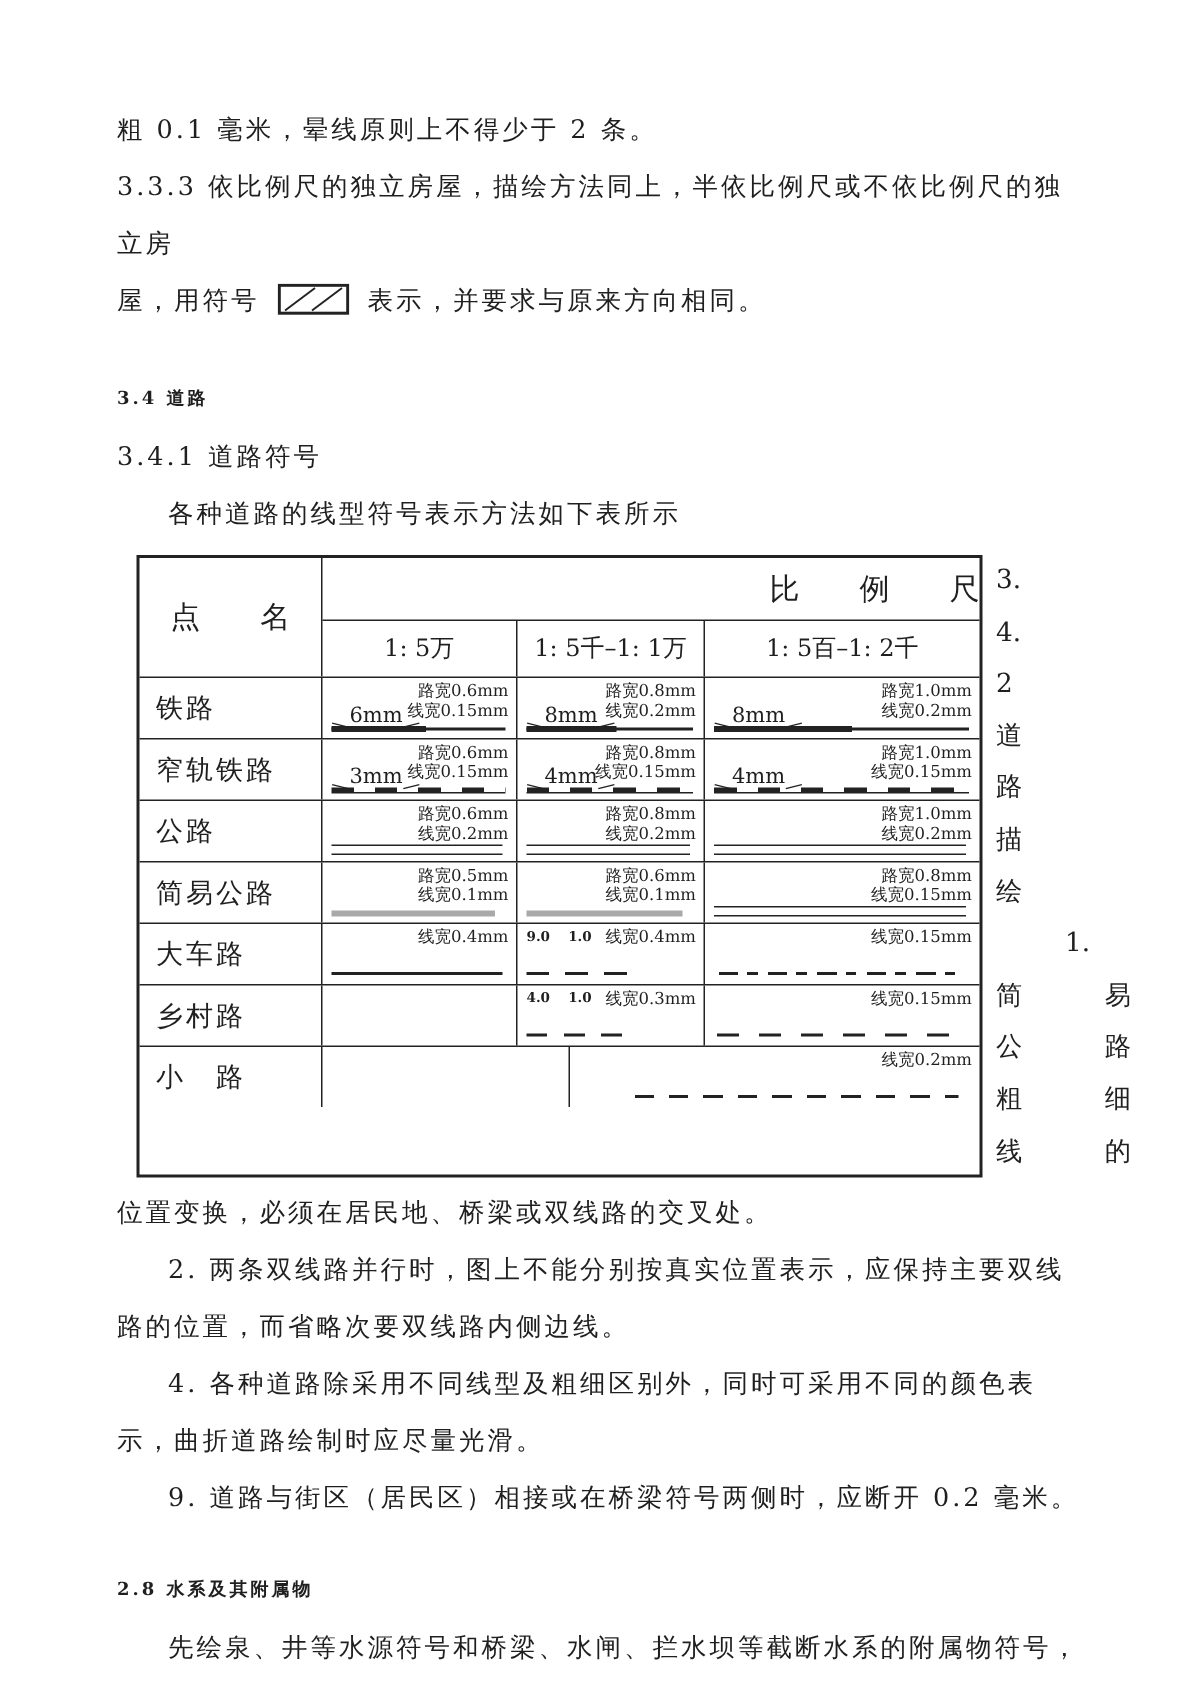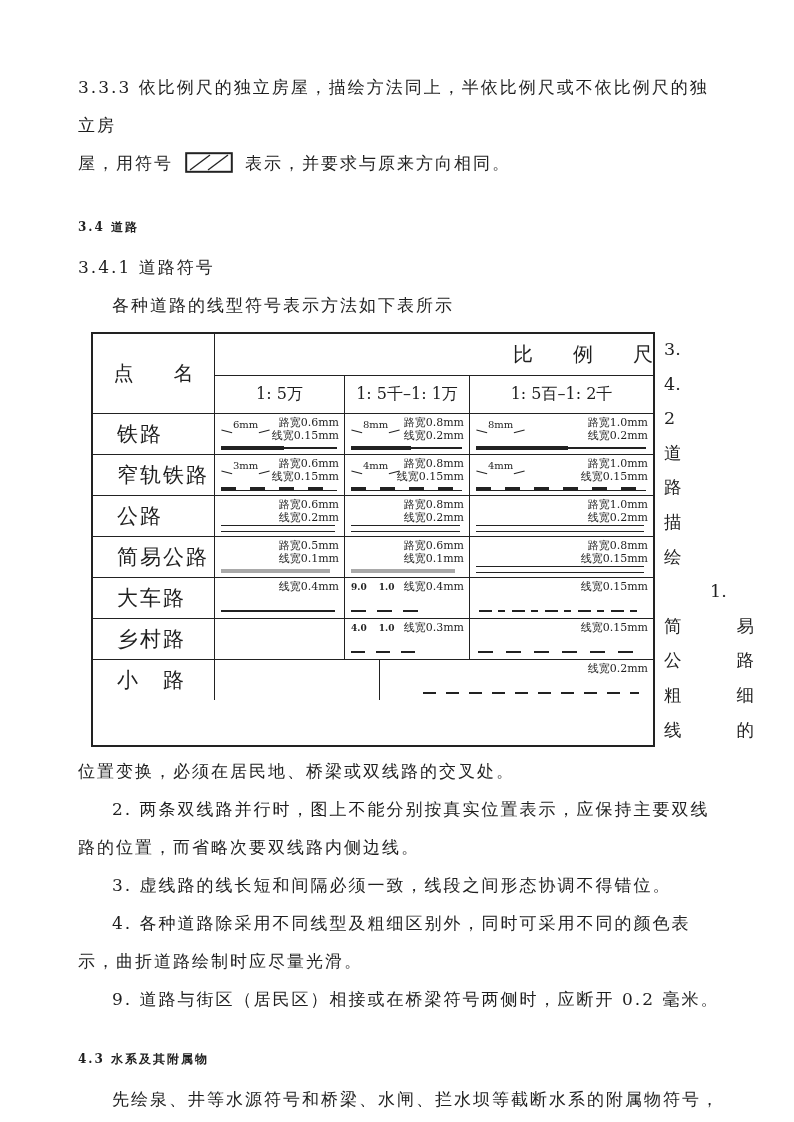"粗 0.1 毫米，晕线原则上不得少于 2 条。" p.body-p { html: none -> <p>粗 0.1 毫米，晕线原则上不得少于 2 条。</p> }
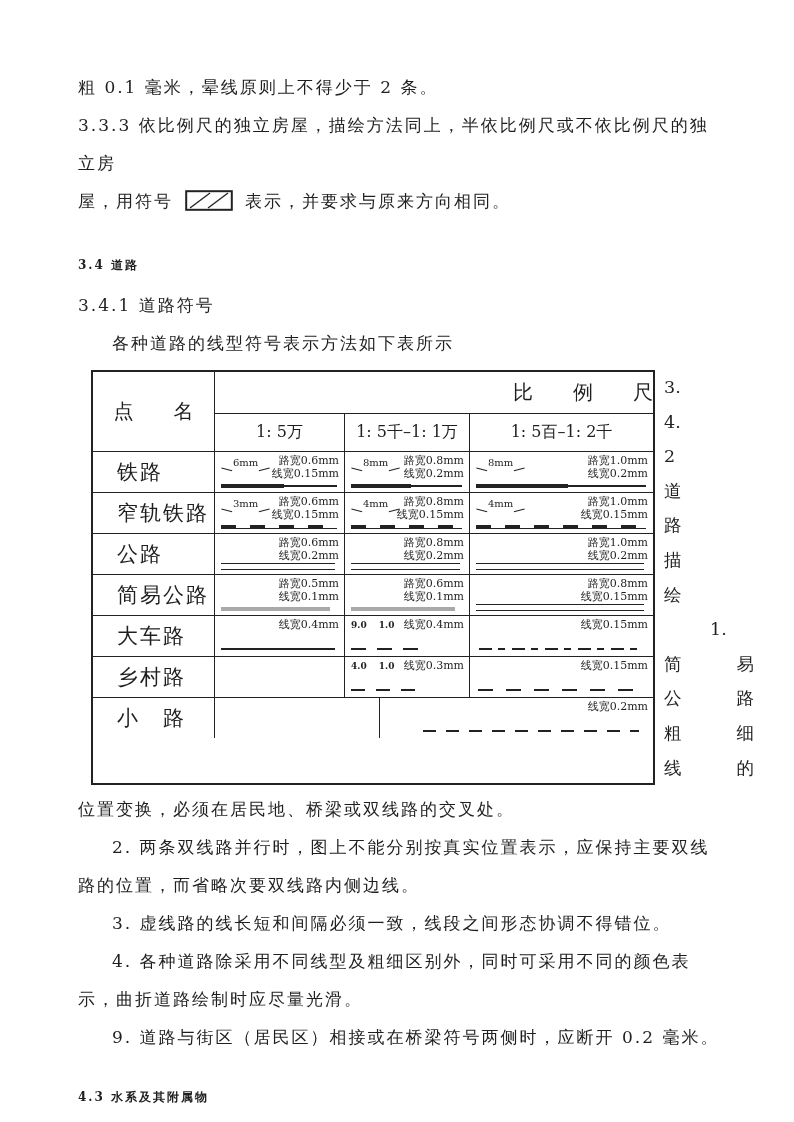"铁路" .name-cell { font-size: 21px -> 18px; padding-left: 24px -> 11px }
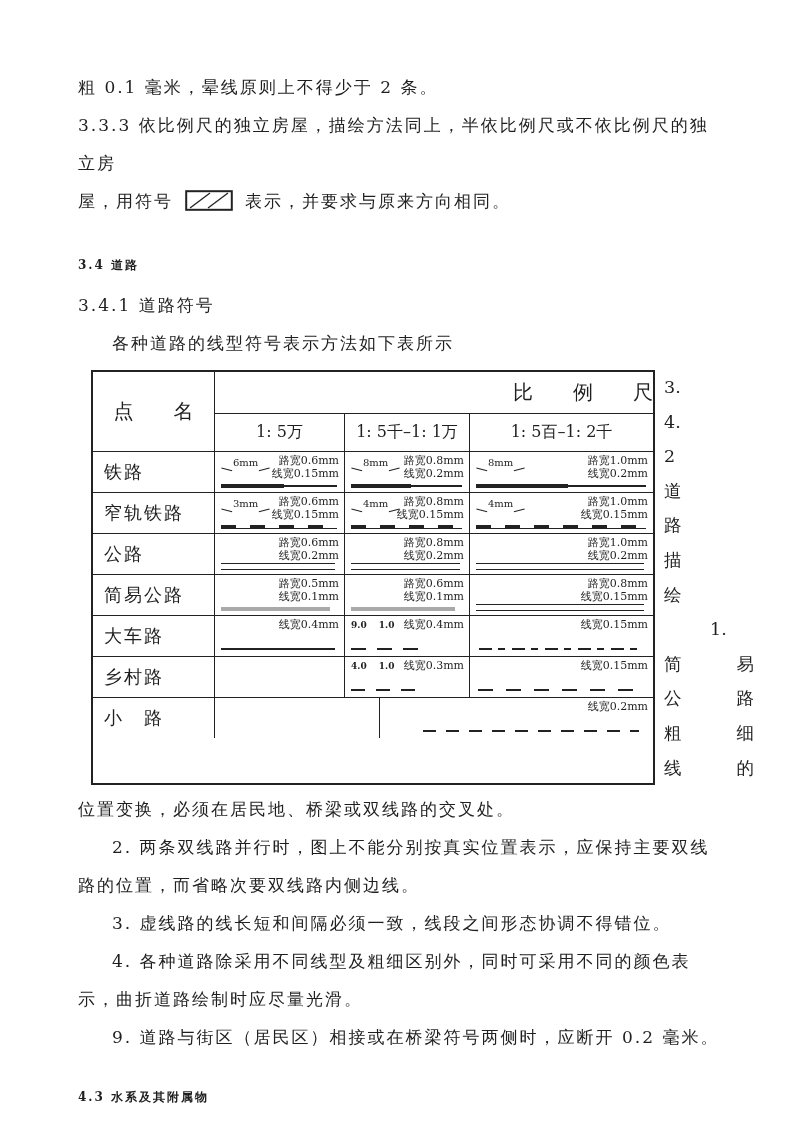"6mm" .dim { bottom: 20px -> 6px; font-size: 10px -> 14px }
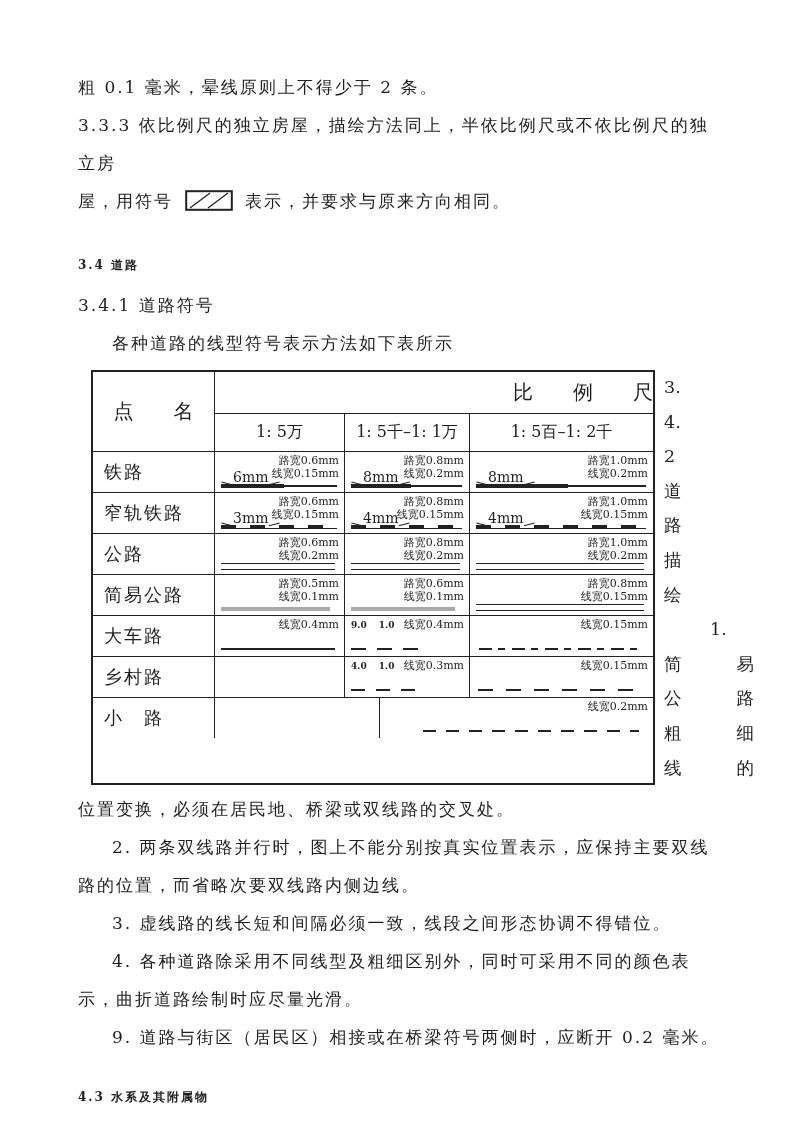"3. 虚线路的线长短和间隔必须一致，线段之间形态协调不得错位。" p.body-p { html: <p>3. 虚线路的线长短和间隔必须一致，线段之间形态协调不得错位。</p> -> none }
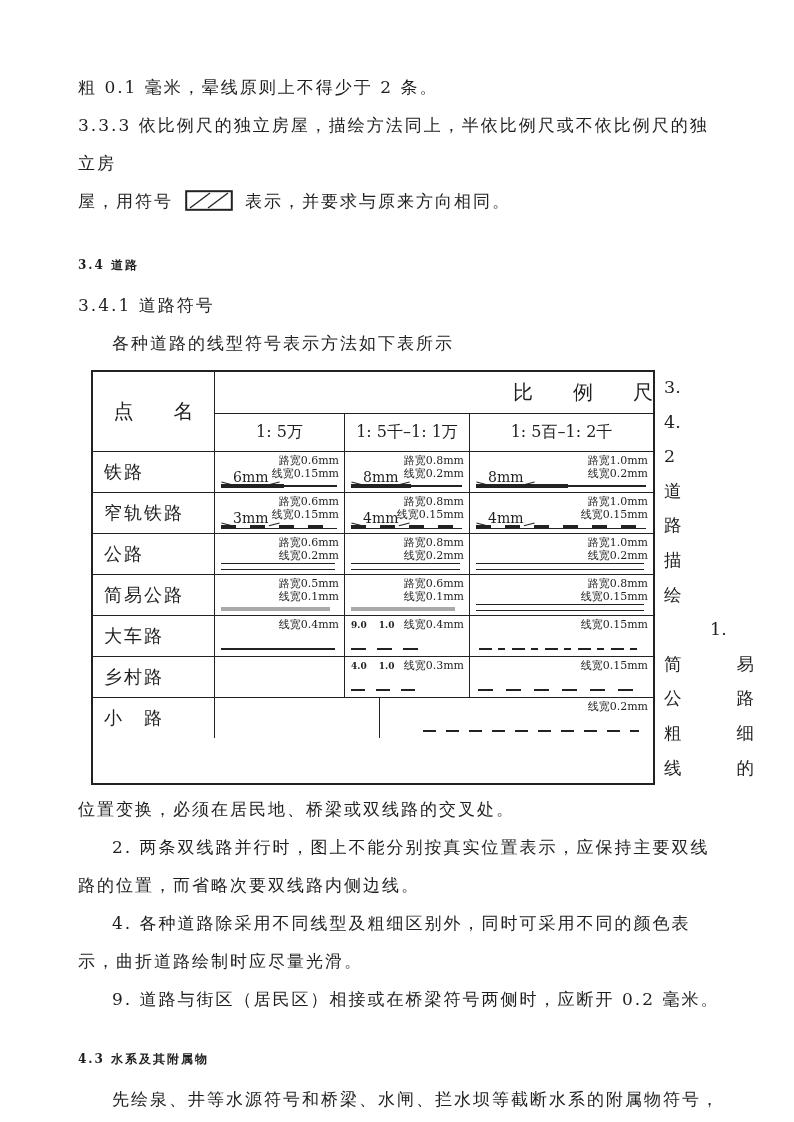"4.3 水系及其附属物" h2.h-bold { text: 4.3 -> 2.8 }
